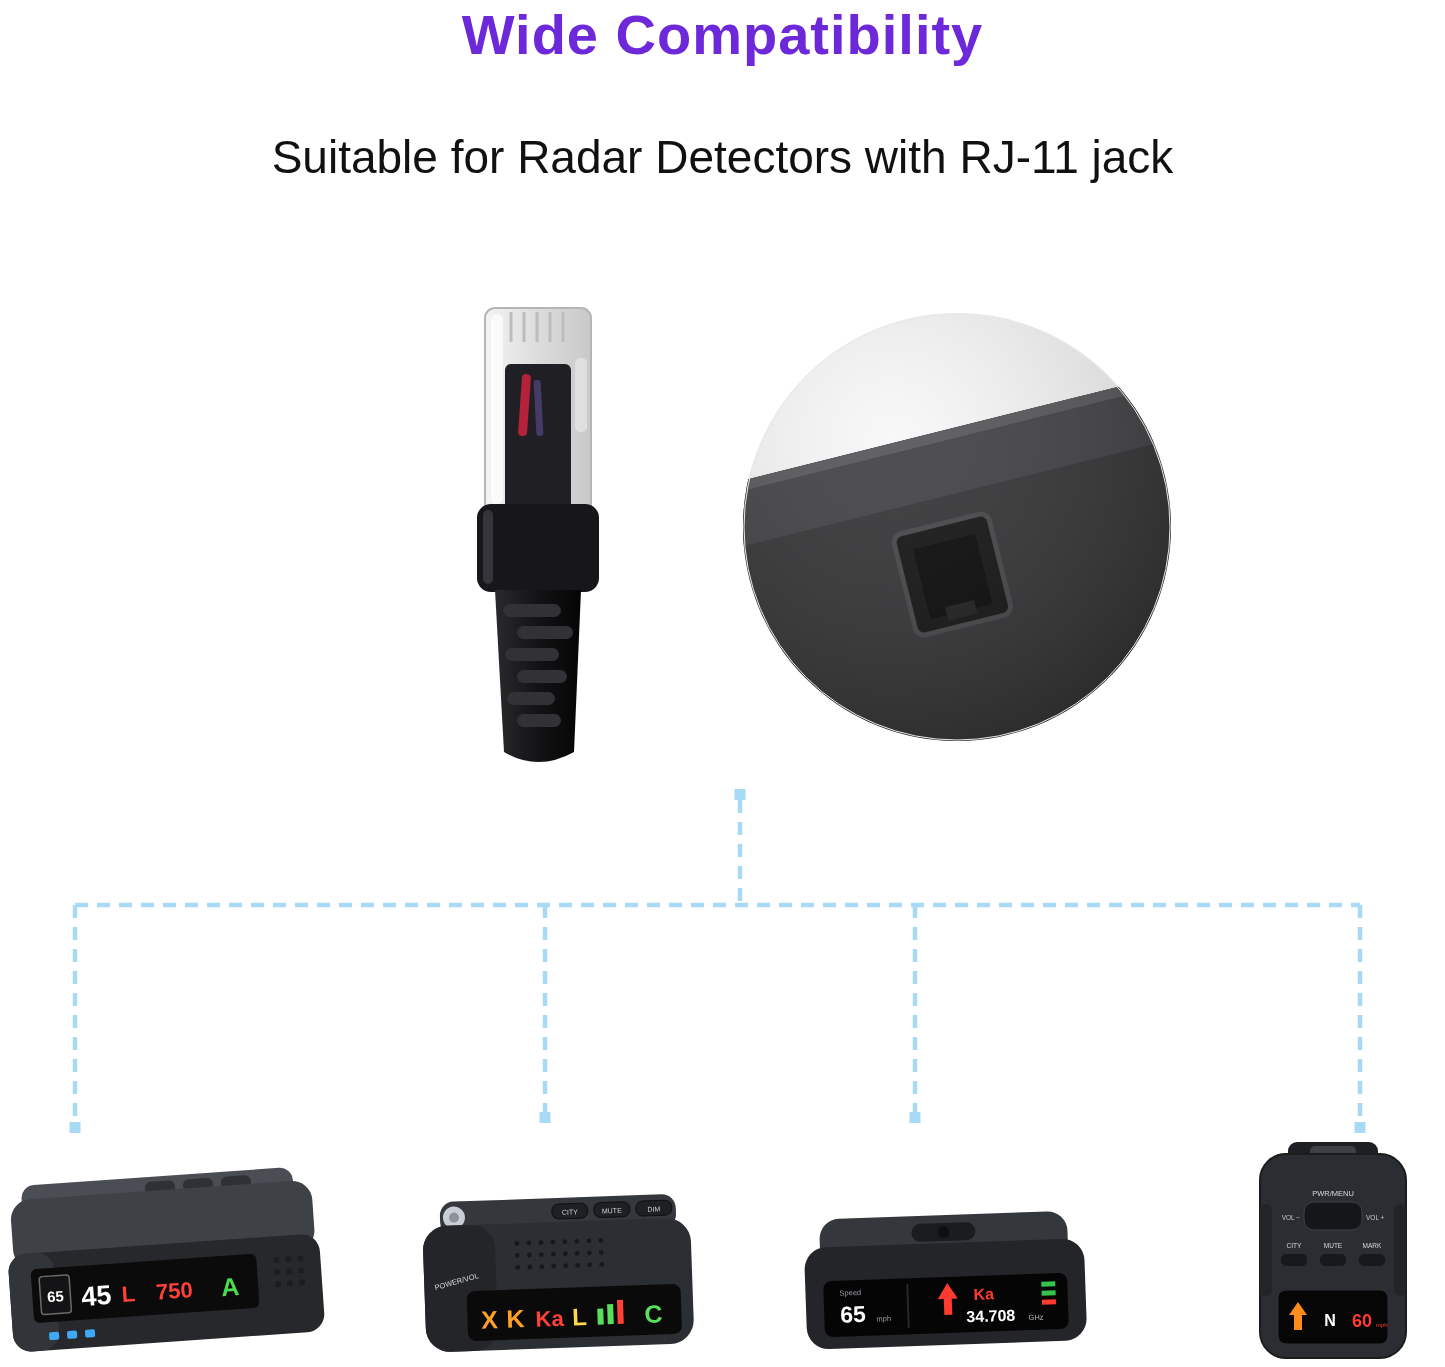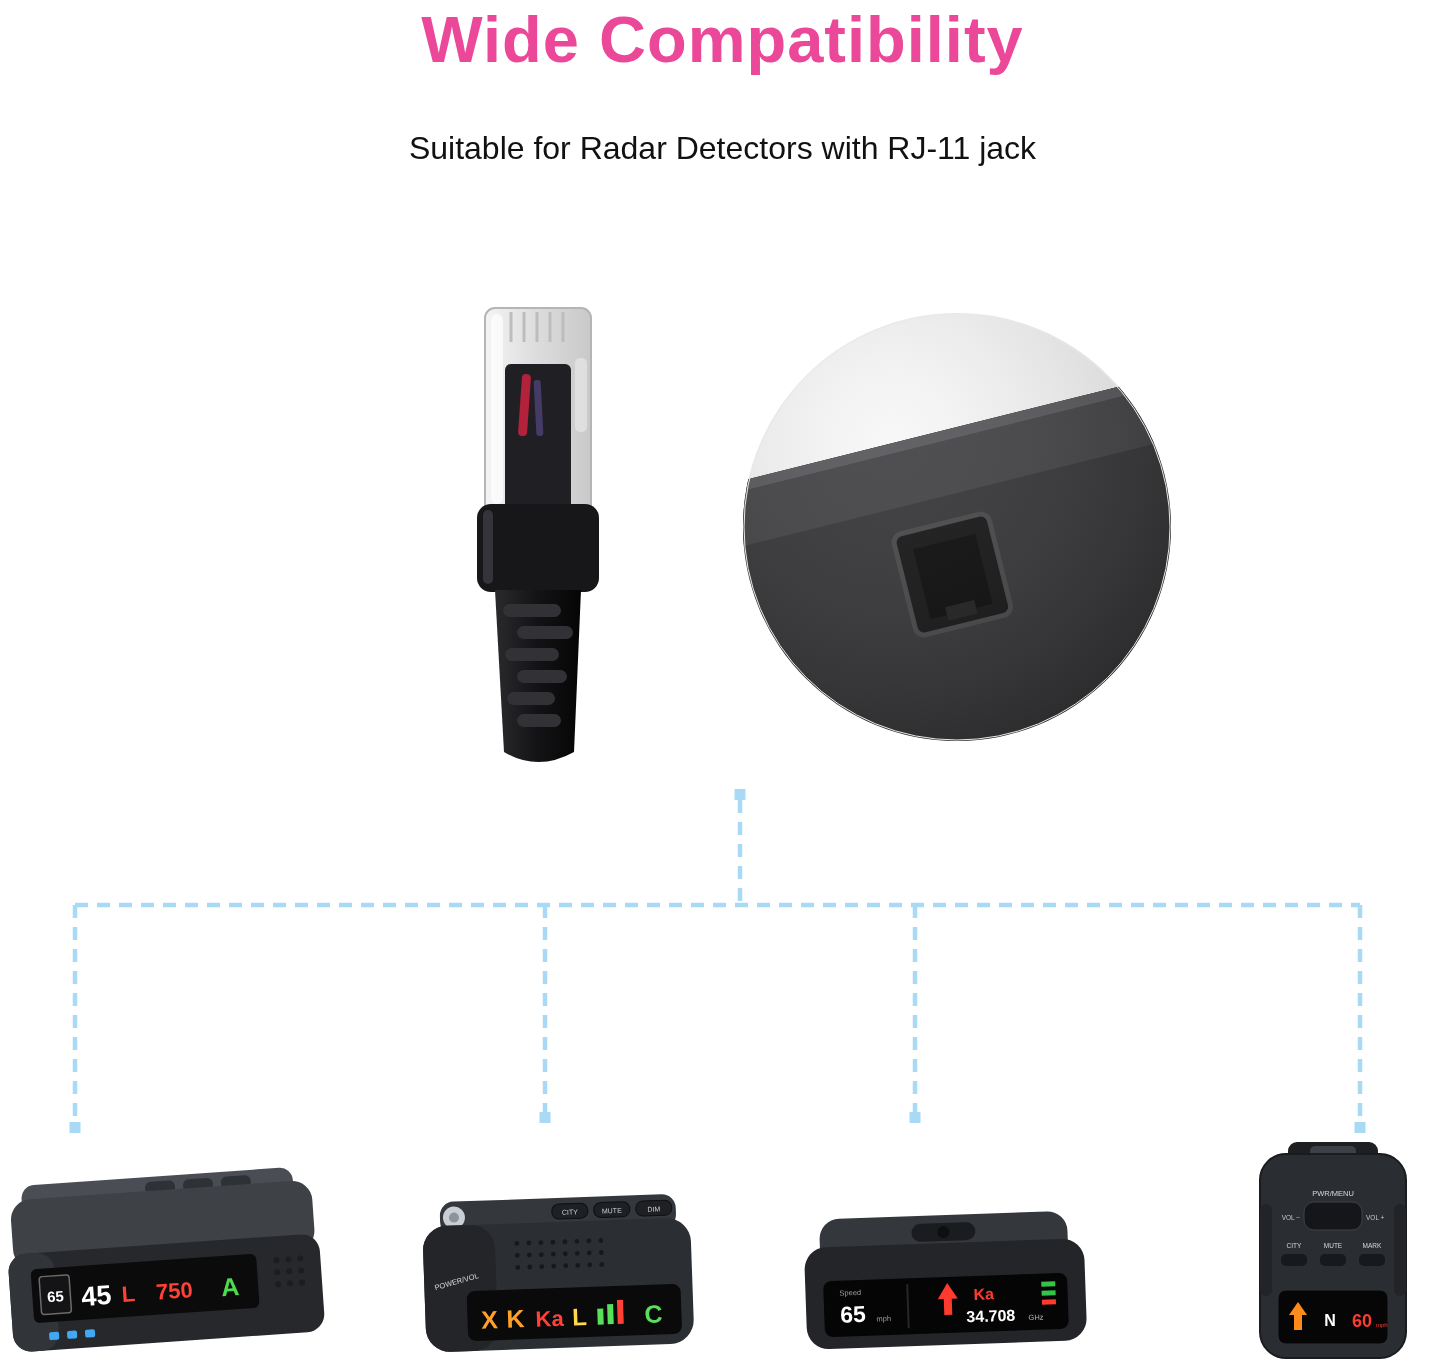"Wide Compatibility" .title { color: #ec4899 -> #6d28d9; font-size: 65px -> 56px }
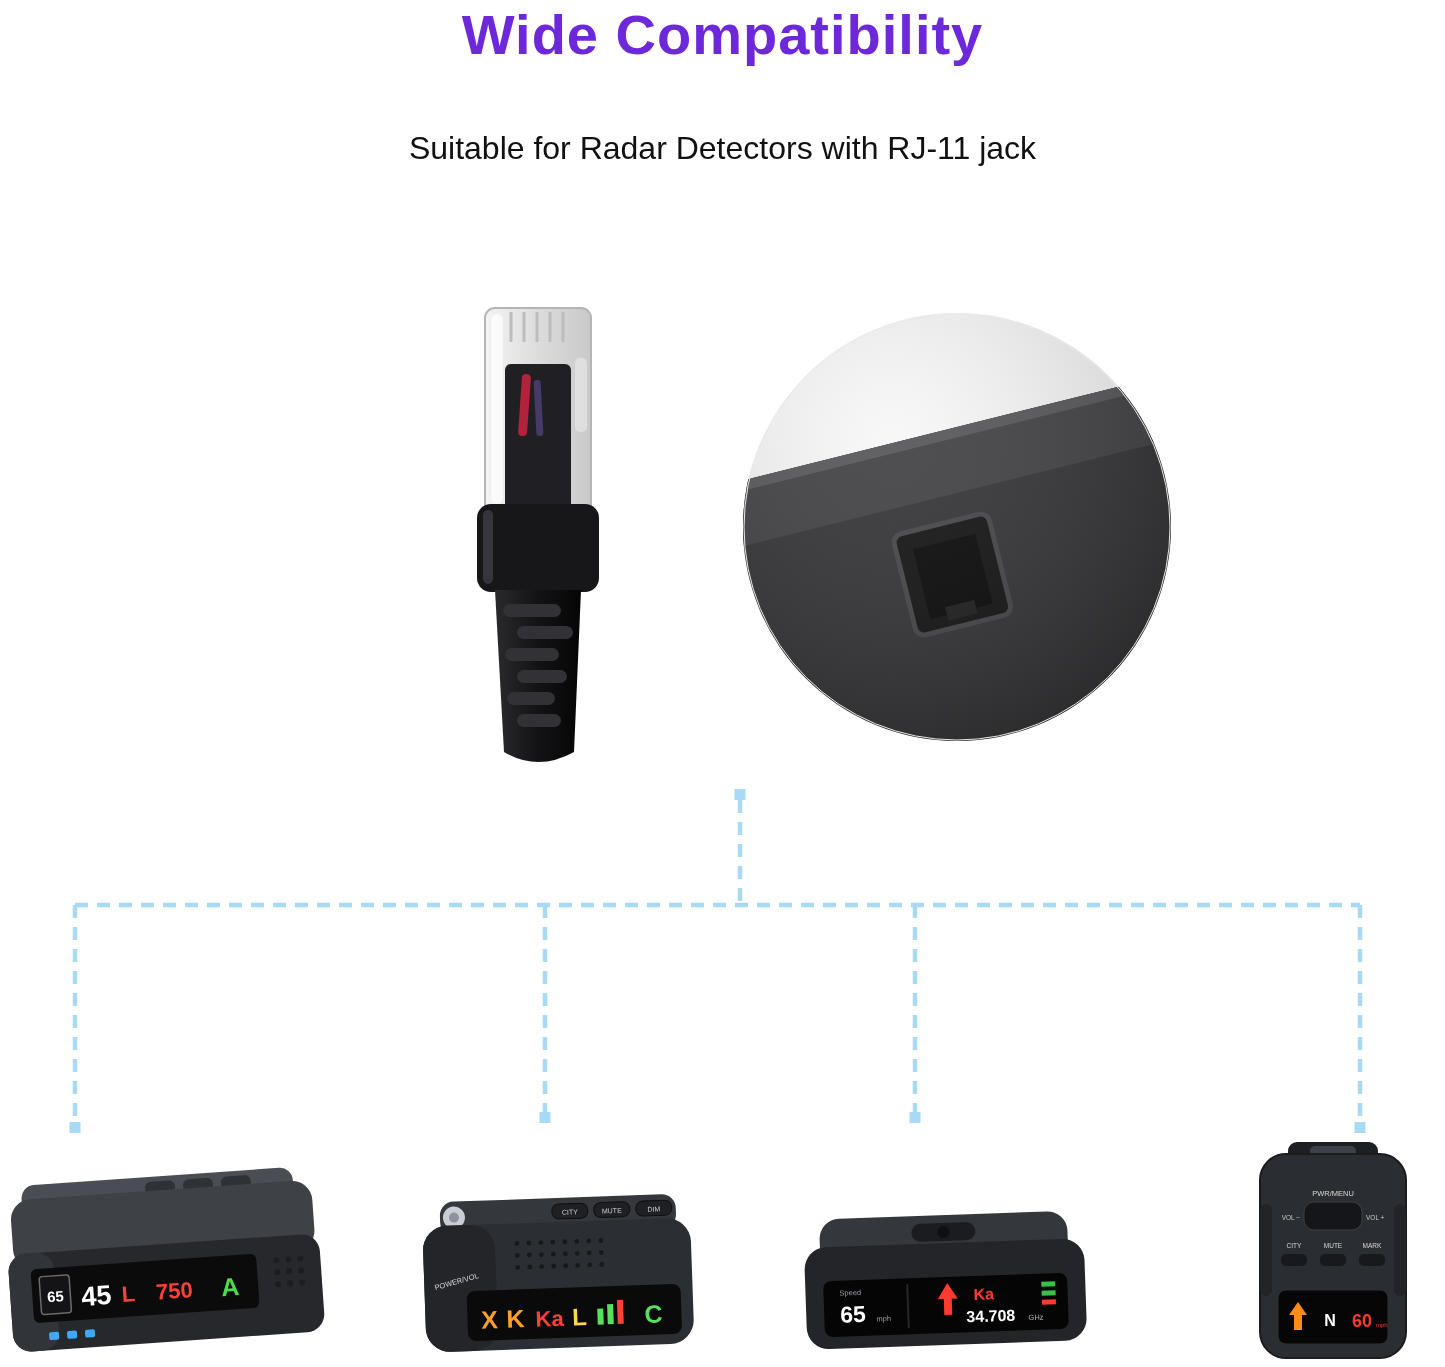"Suitable for Radar Detectors with" .subtitle { font-size: 32px -> 46px }
